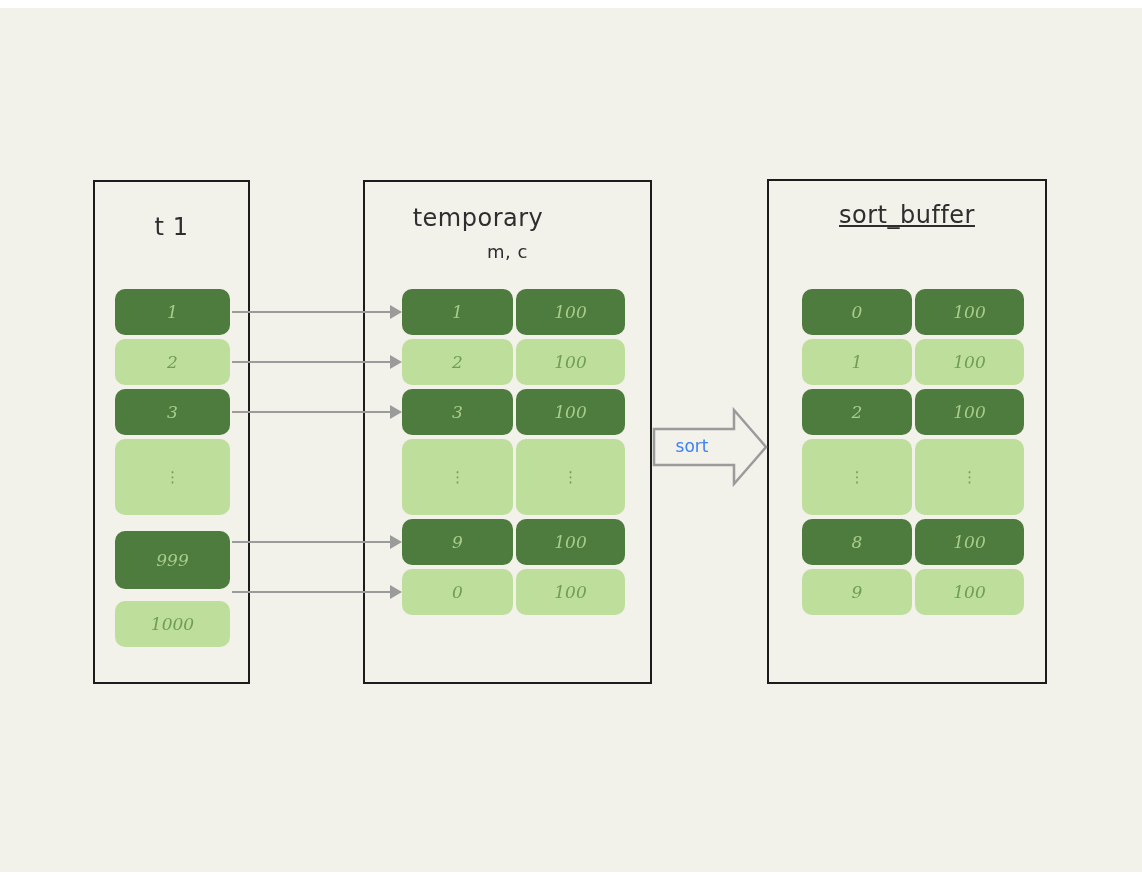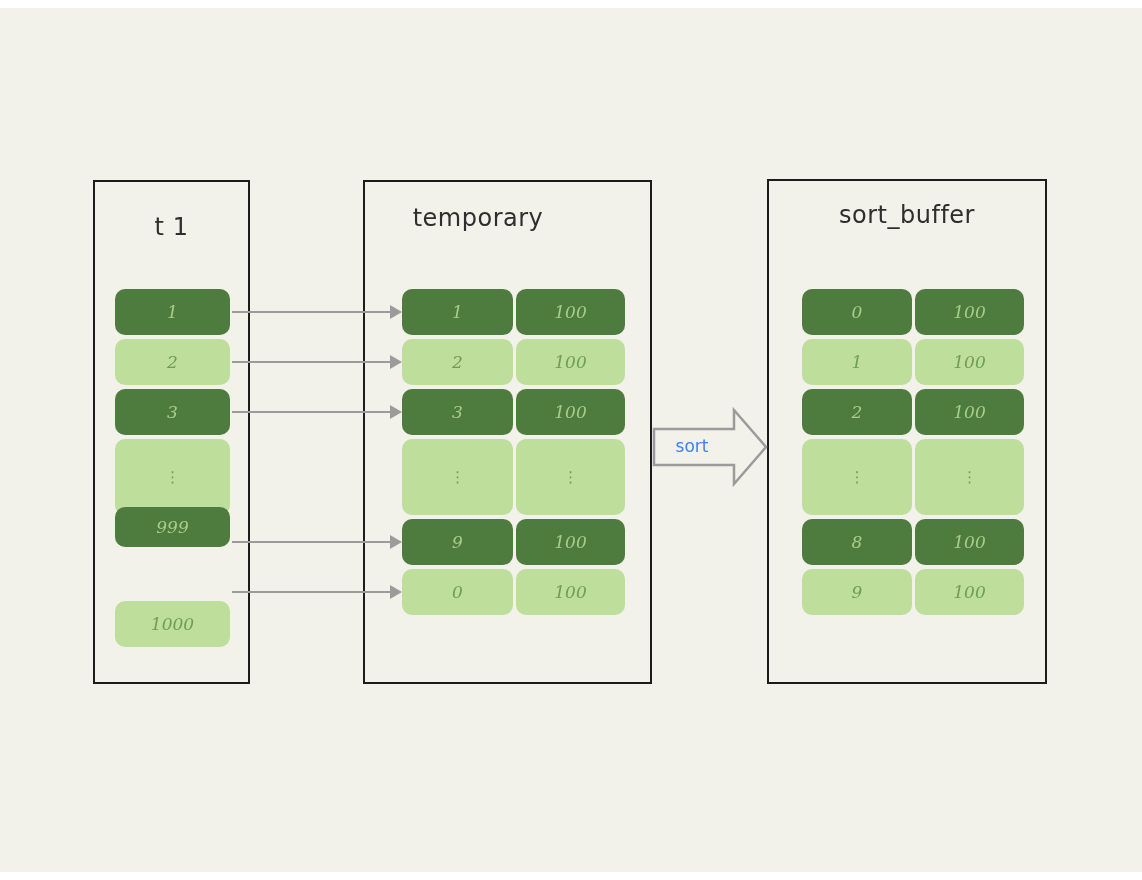"sort_buffer" .title-sort-buffer { text-decoration: none -> underline }
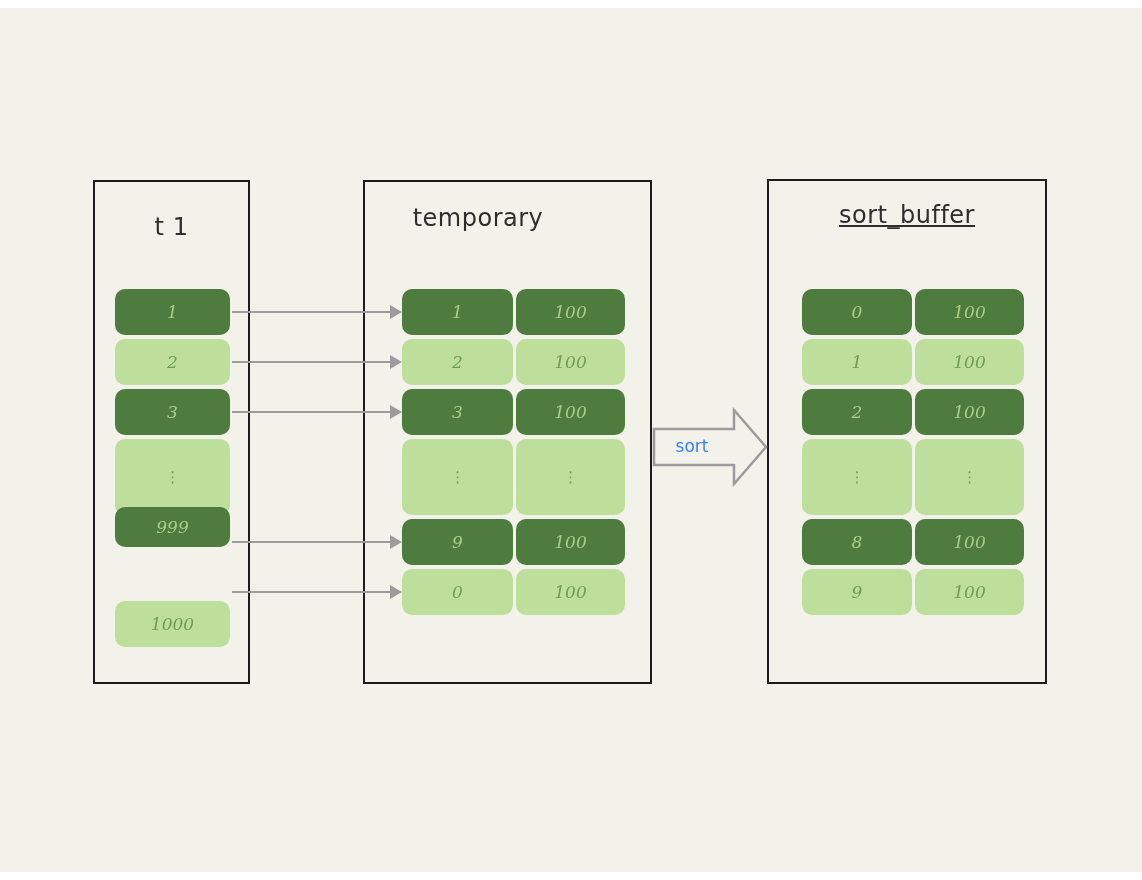"m, c" div.panel-title { html: none -> <div>m, c</div> }
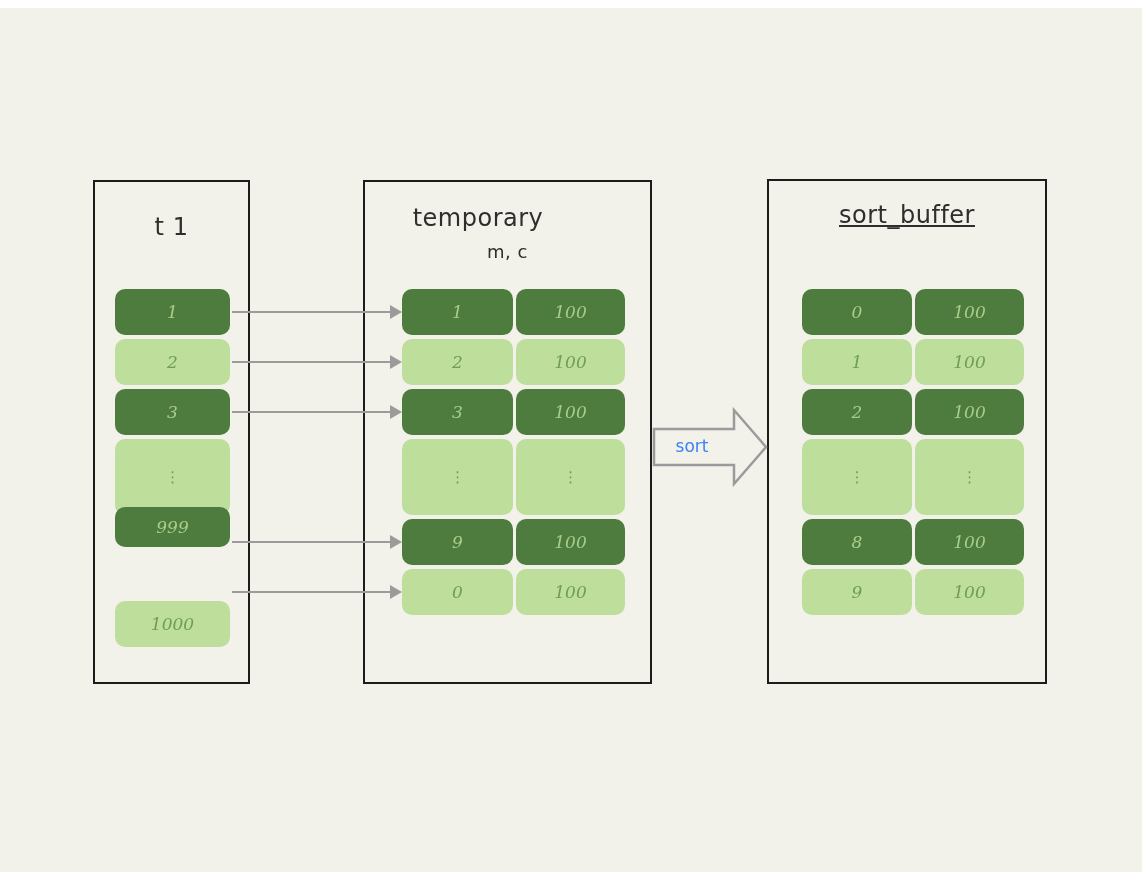"999" div.cell { height: 40px -> 58px; top: 507px -> 531px }
